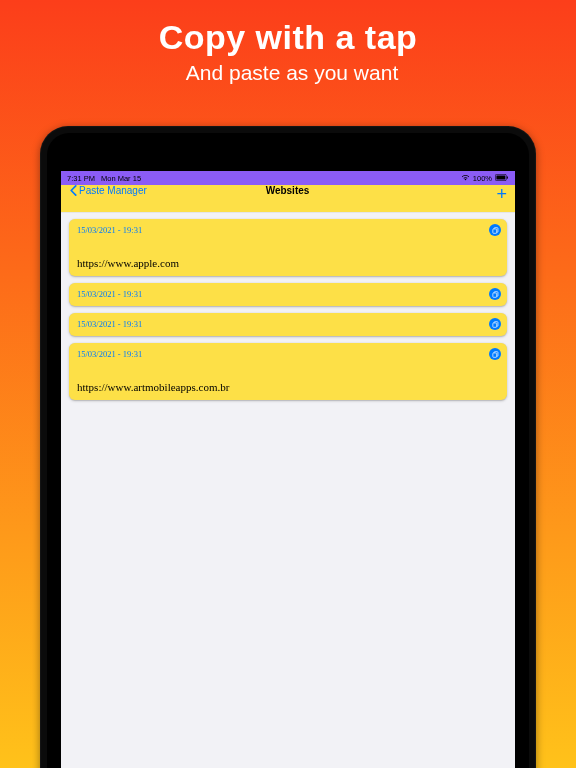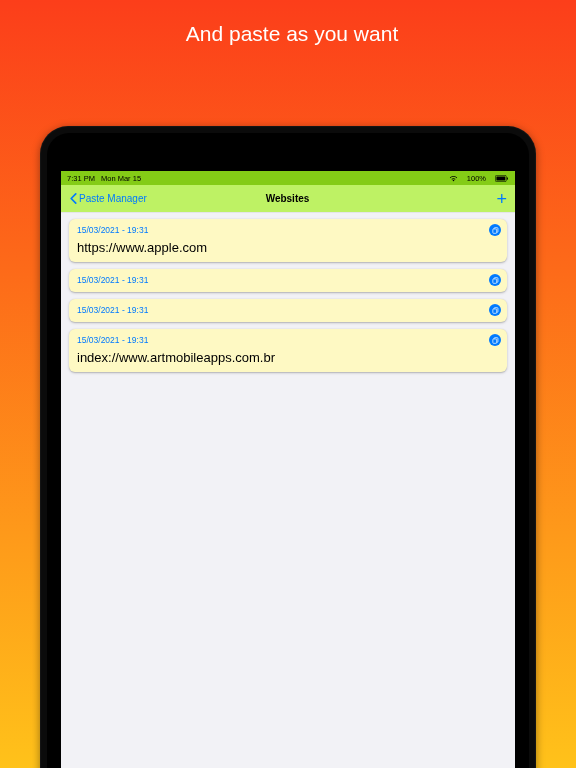"Copy with a tap" h1 { html: none -> <h1>Copy with a tap</h1> }
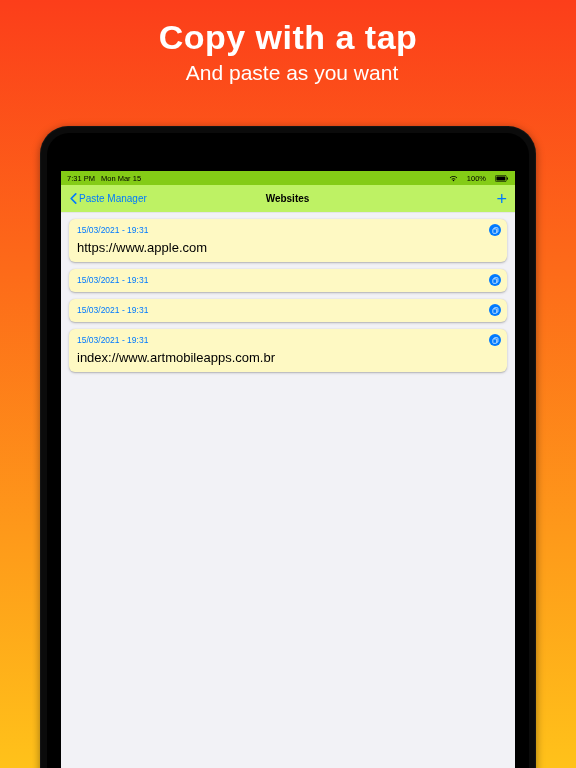"7:31 PM Mon Mar 15" .status { background: #84cc16 -> #8b5cf6 }
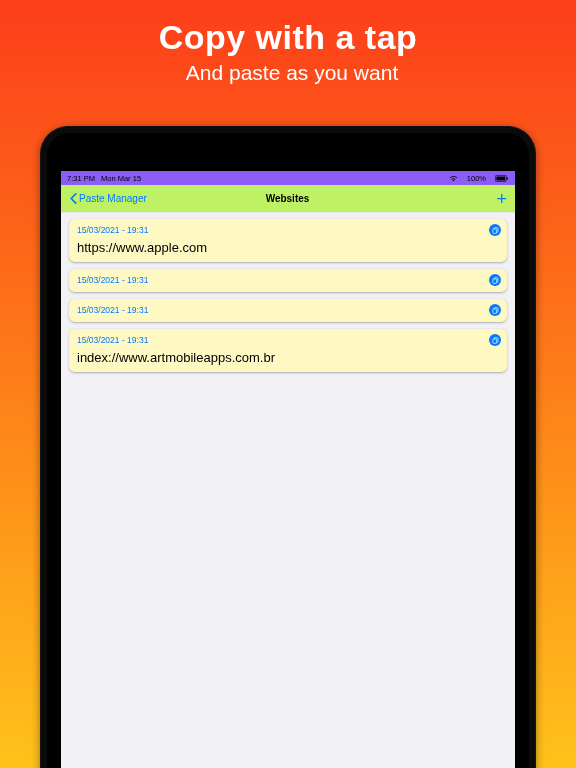"100%" .status .right { align-items: center -> flex-start; gap: 9px -> 3px }
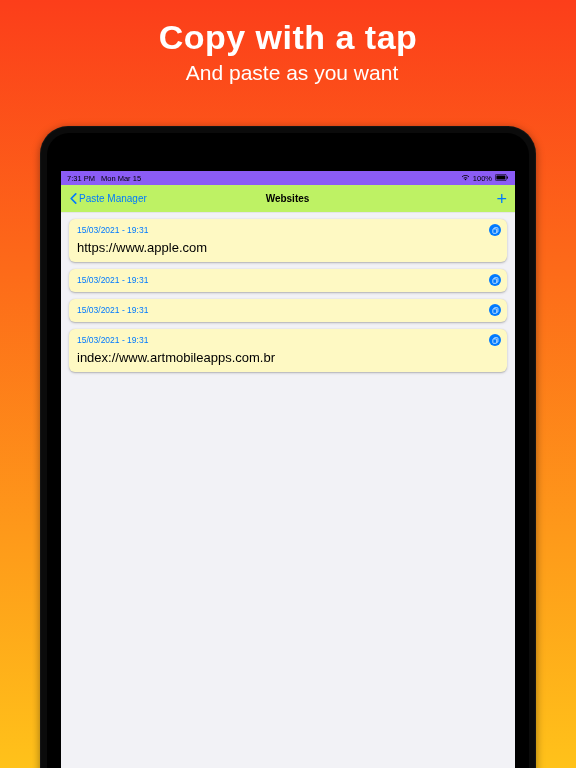"Paste Manager" .navbar { align-items: center -> flex-start; background: #bef264 -> #fde047 }
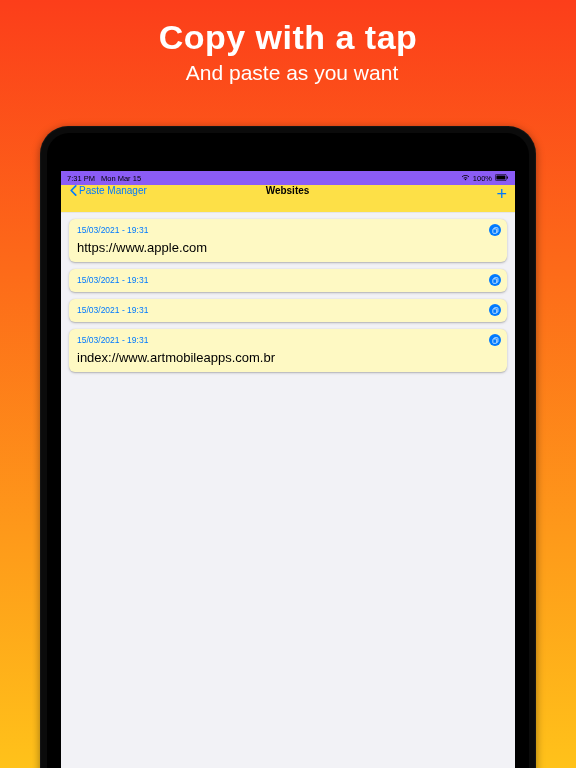"15/03/2021 - 19:31" .card { background: #fef9c3 -> #fde047; font-family: none -> Liberation Serif, serif }
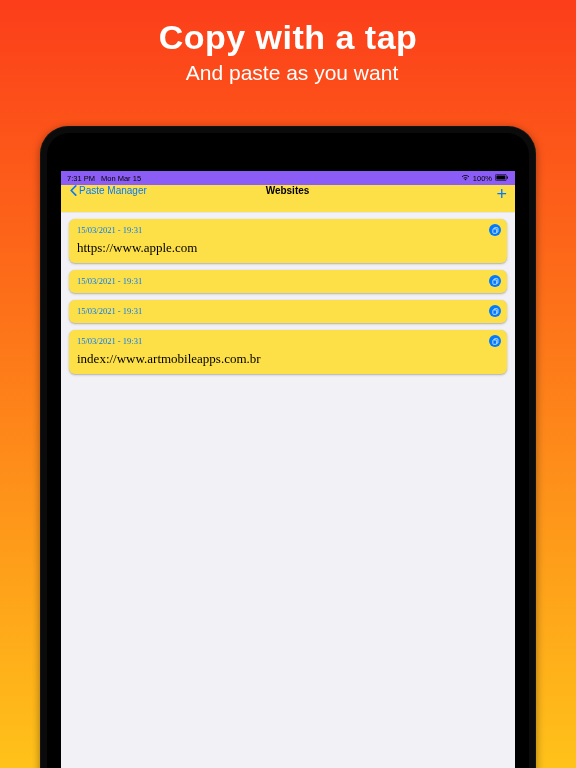"https://www.apple.com" .card .url { font-size: 13px -> 11px; margin-top: 5px -> 22px }
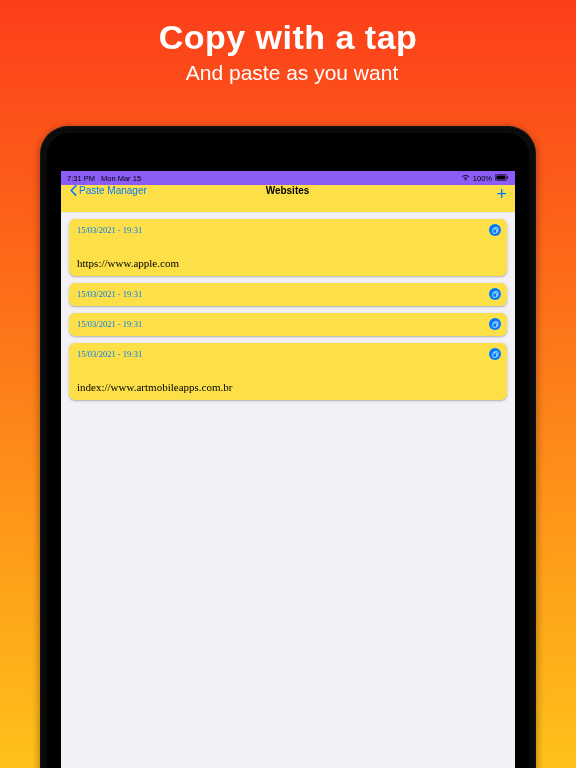"index://www.artmobileapps.com.br" div.url { text: index://www.artmobileapps.com.br -> https://www.artmobileapps.com.br }
